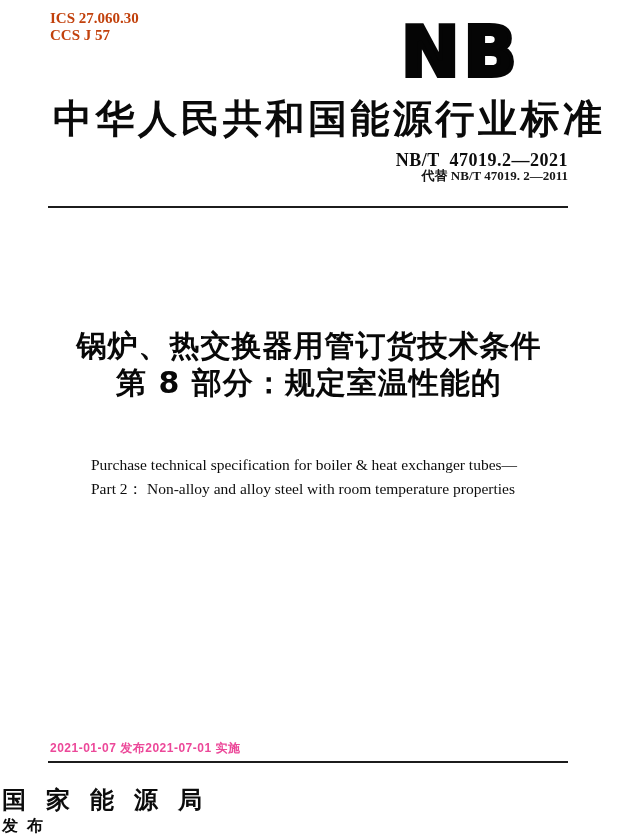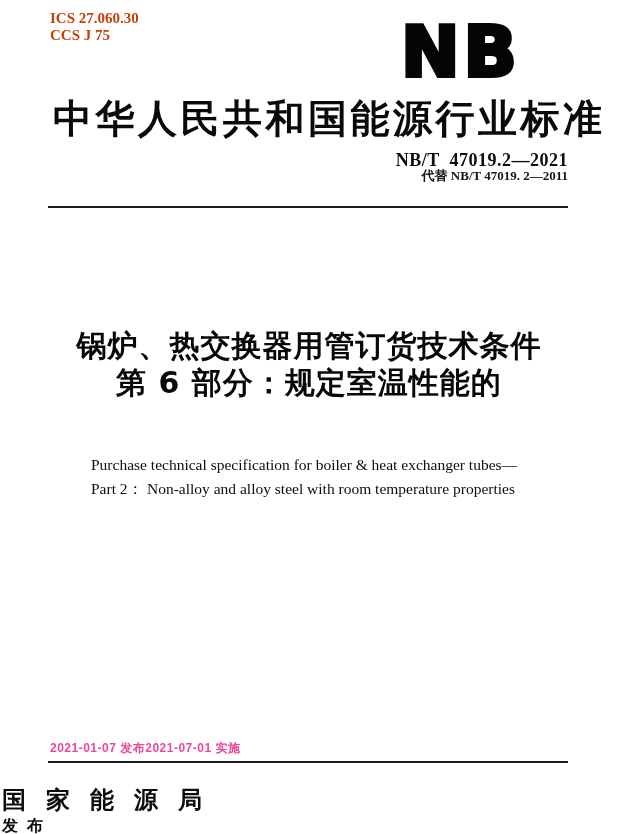"CCS J 75" div { text: 75 -> 57 }
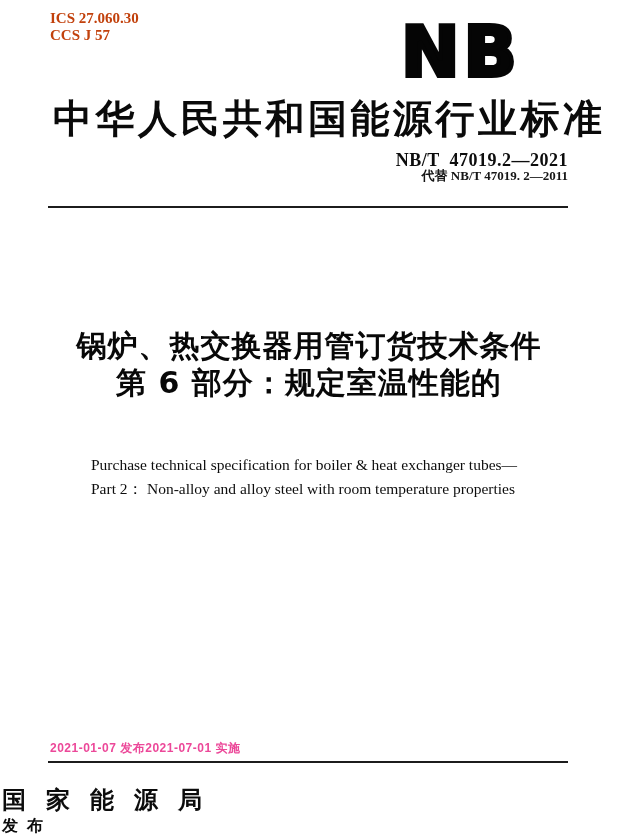"第 6 部分：规定室温性能的" div { text: 6 -> 8 }
